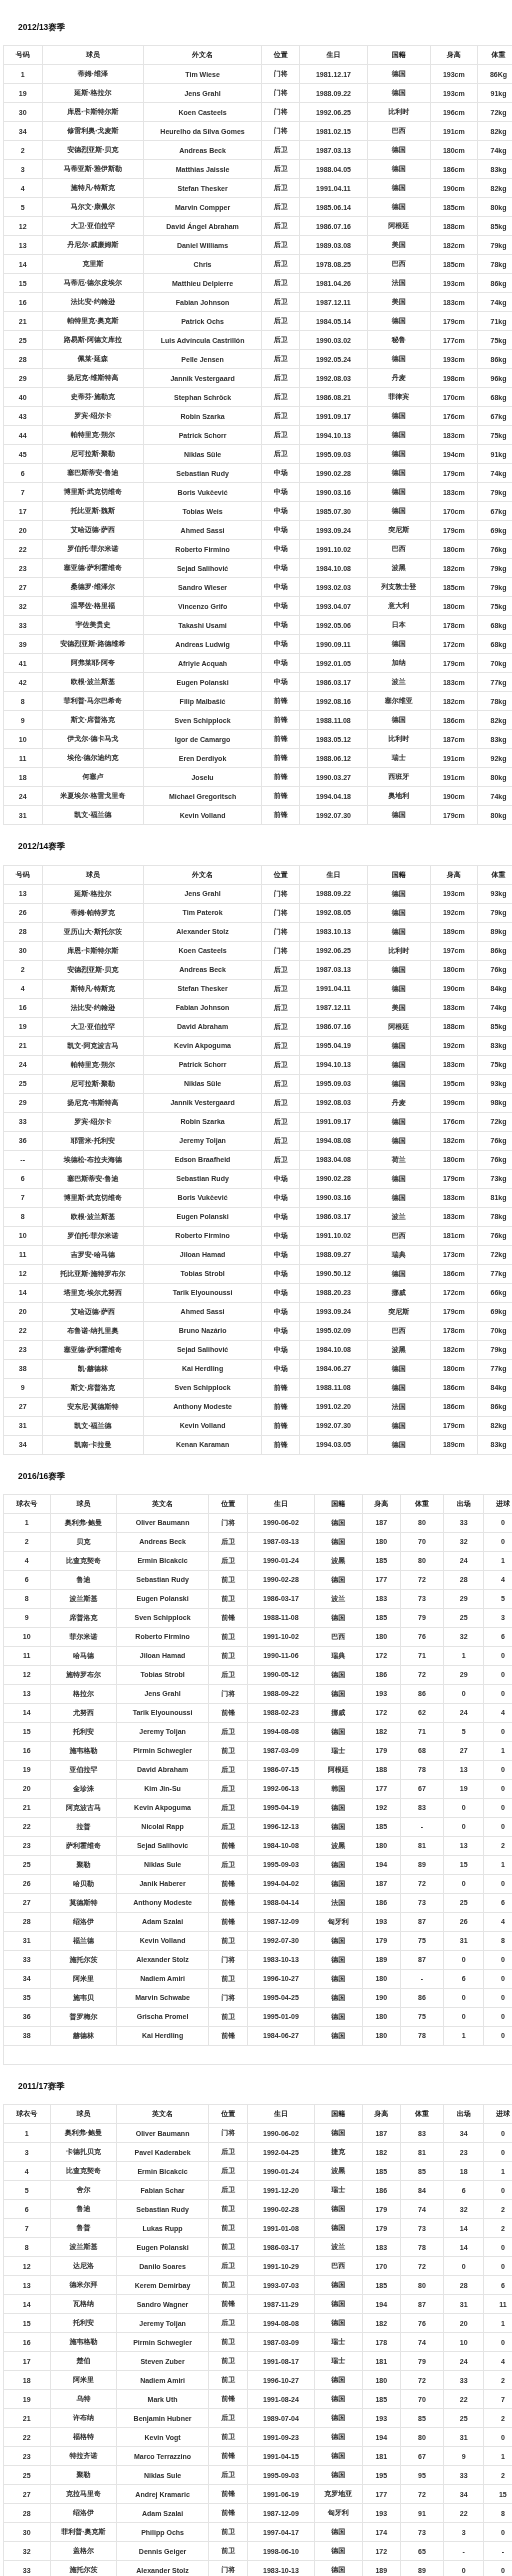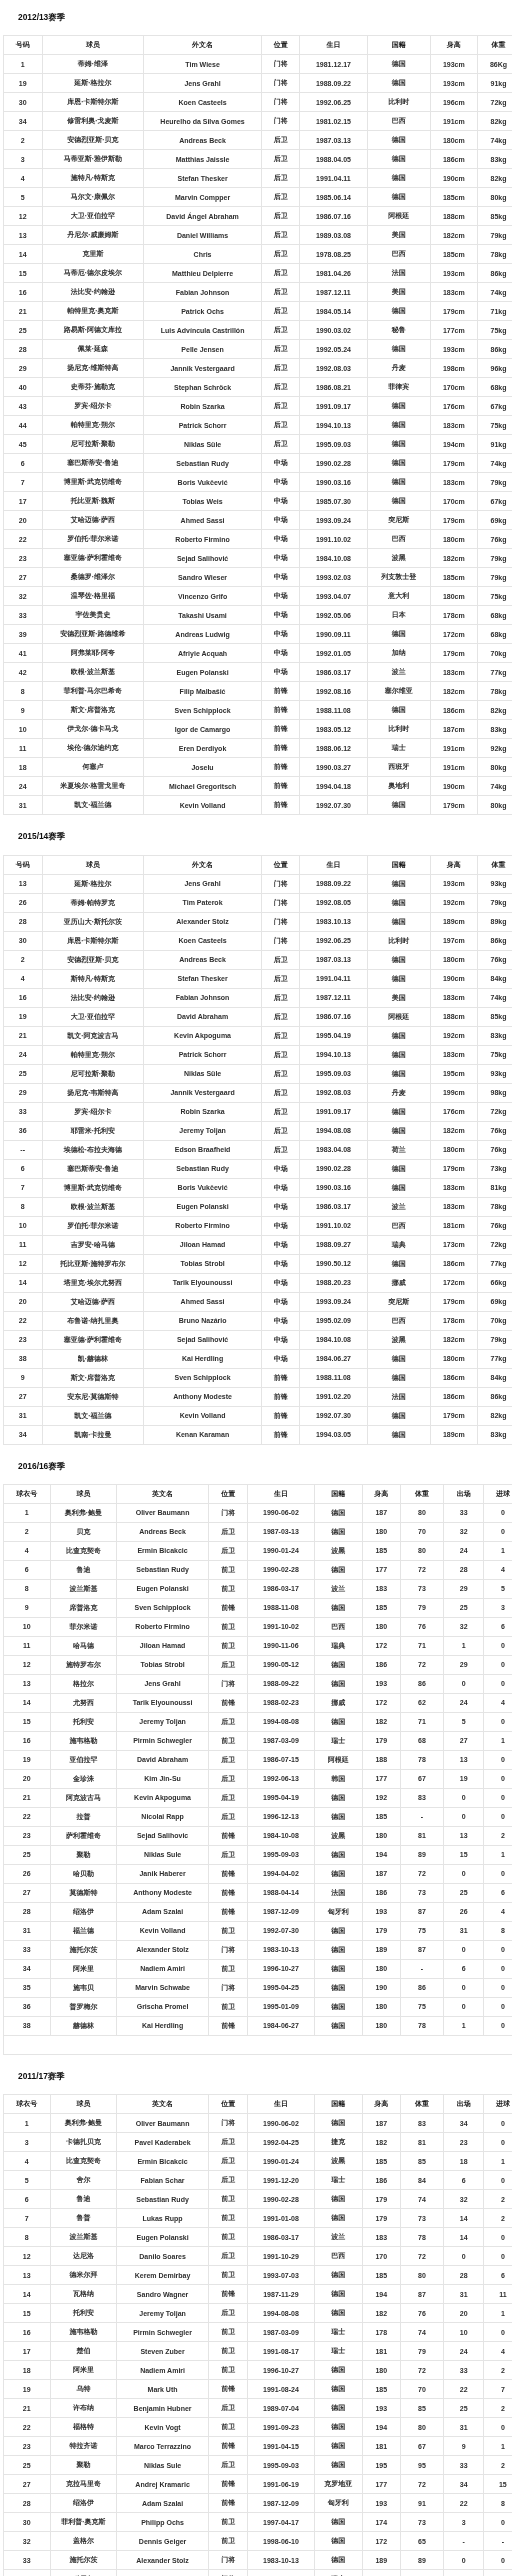"2012/13赛季" .season-section:first-child .season-title { margin-top: 12px -> 22px }
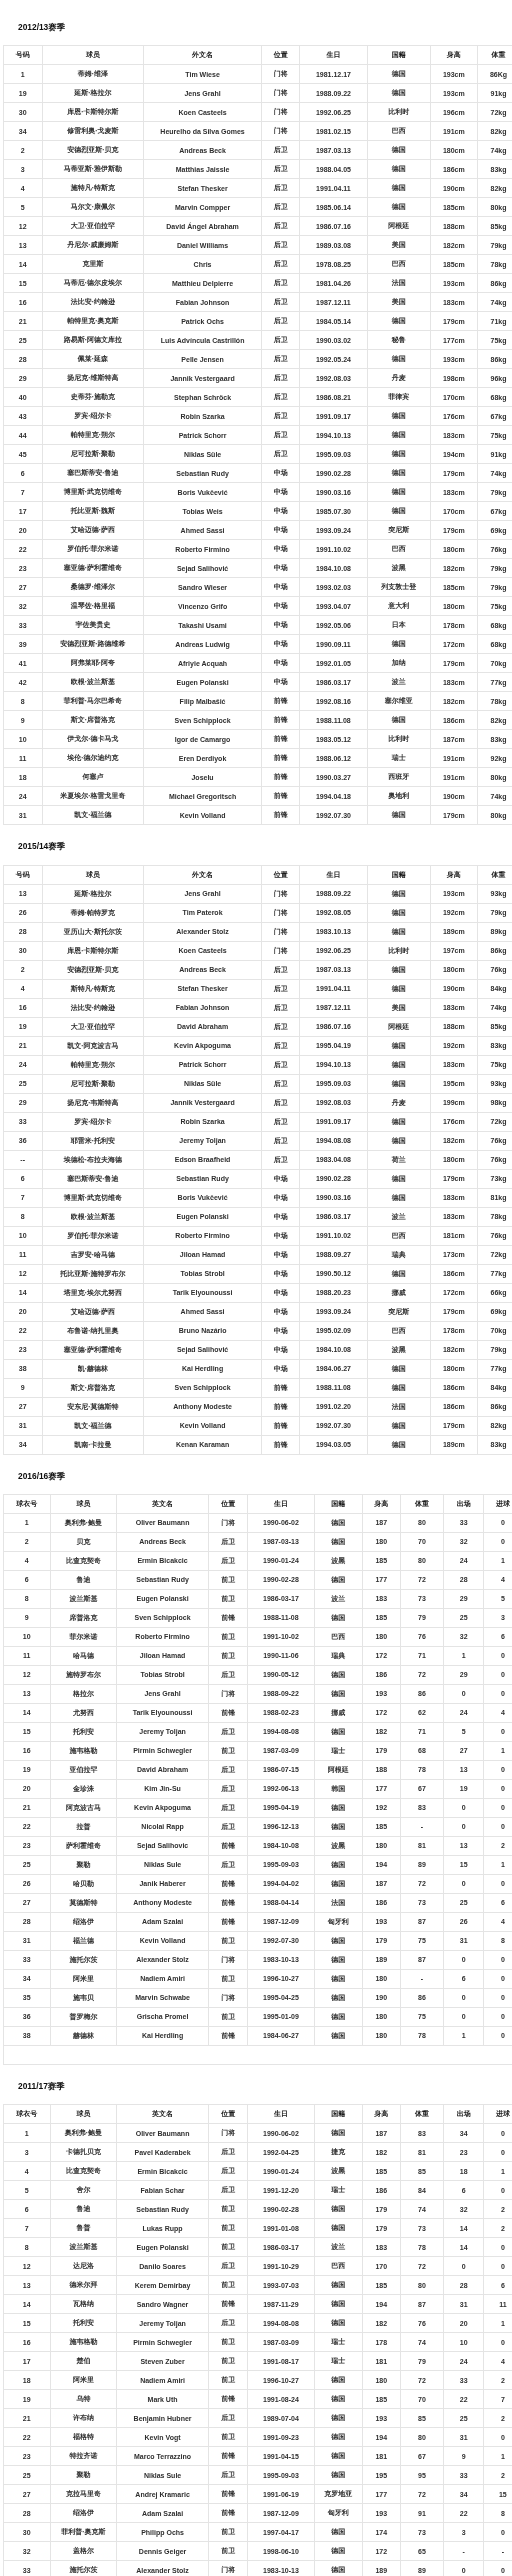"2015/14赛季" div.season-title { text: 2015/14 -> 2012/14 }
